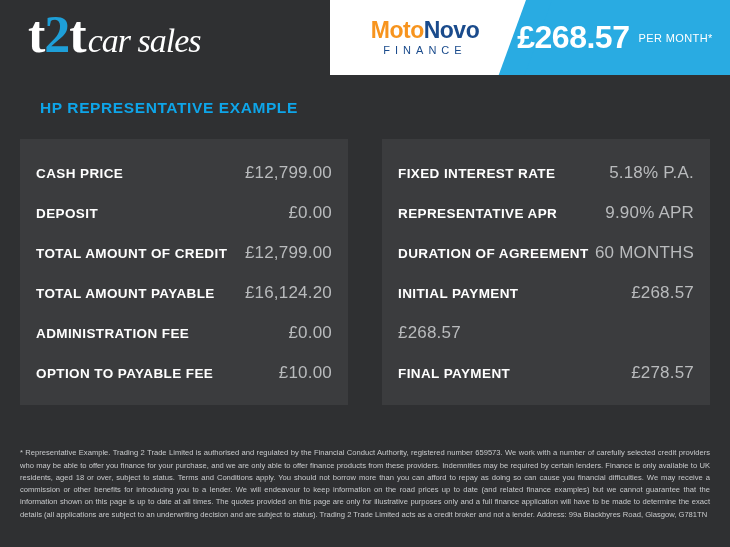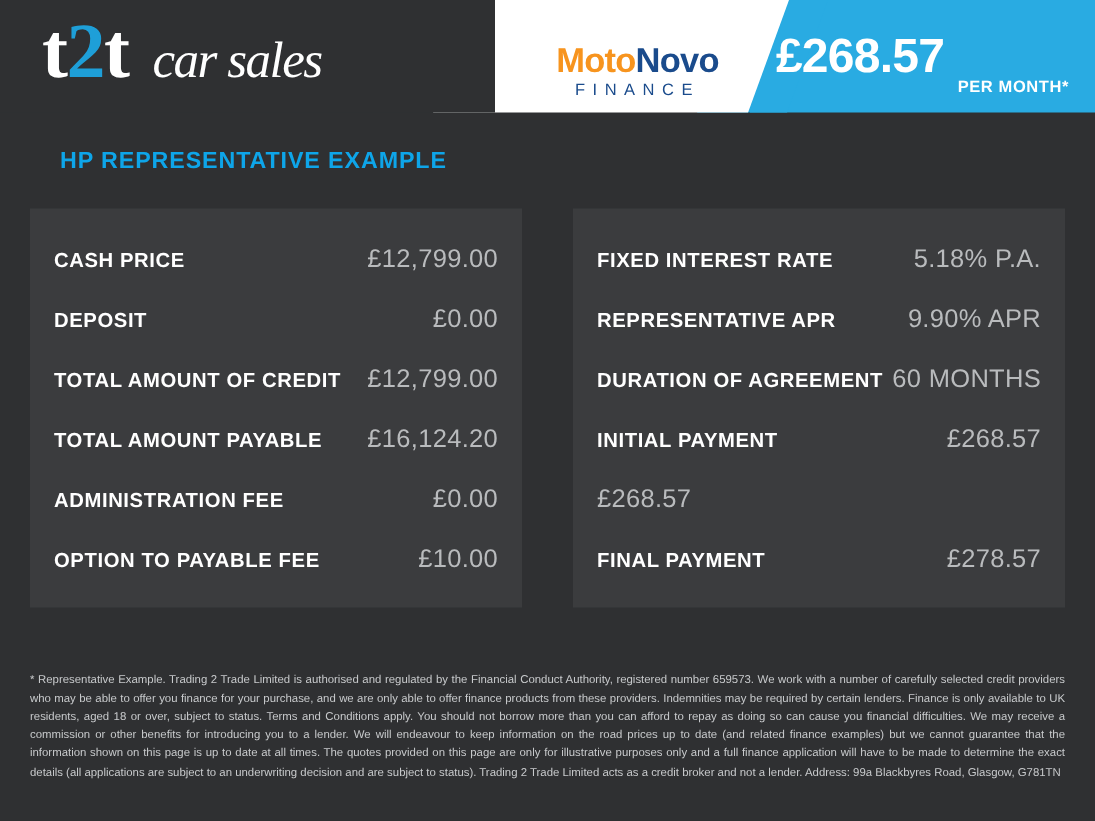"car sales" .logo-sub { margin-left: 16px -> 2px }
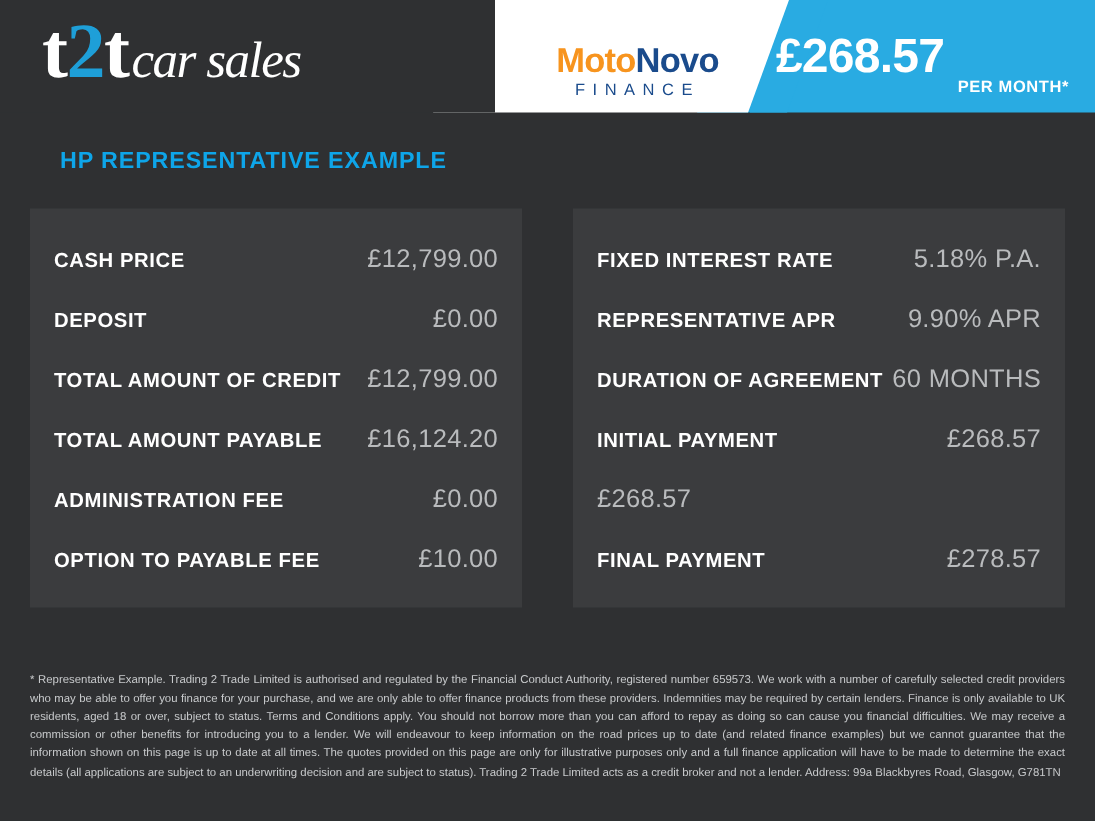"MotoNovo" .white-panel-inner { margin-top: 10px -> none }
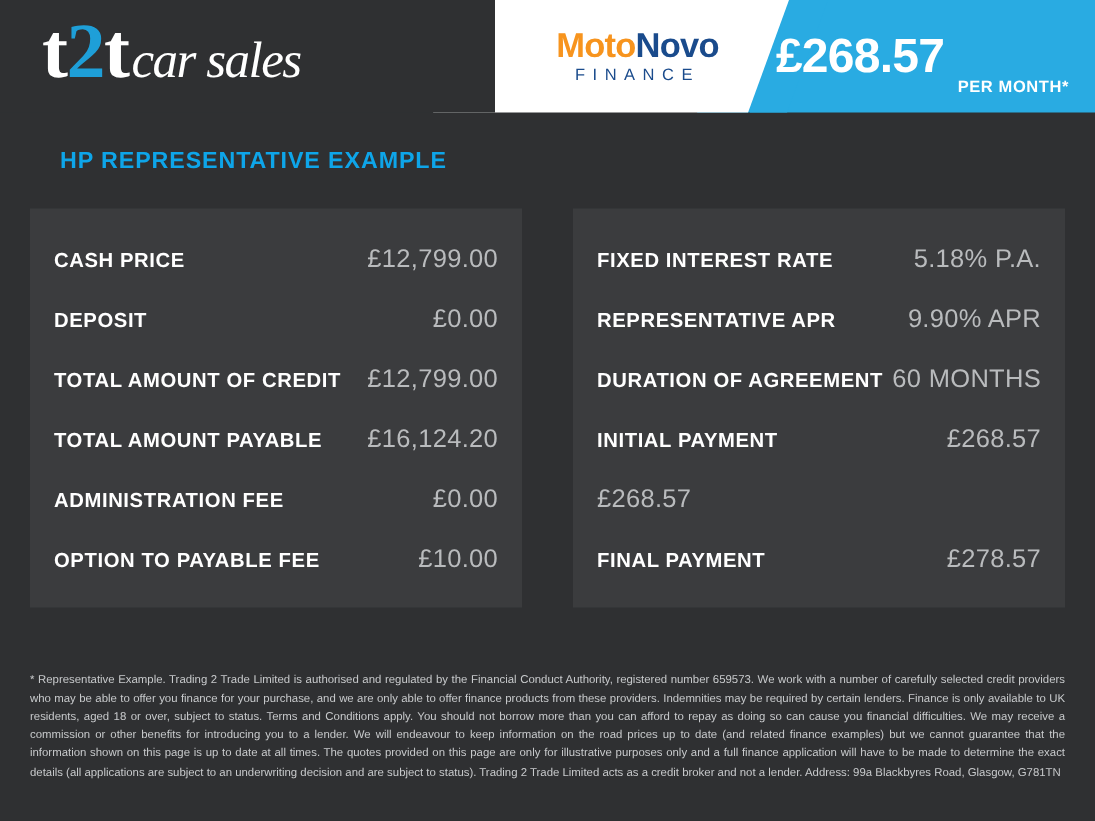"PER MONTH*" .price-per { font-weight: bold -> normal; top: 20px -> 0 }
